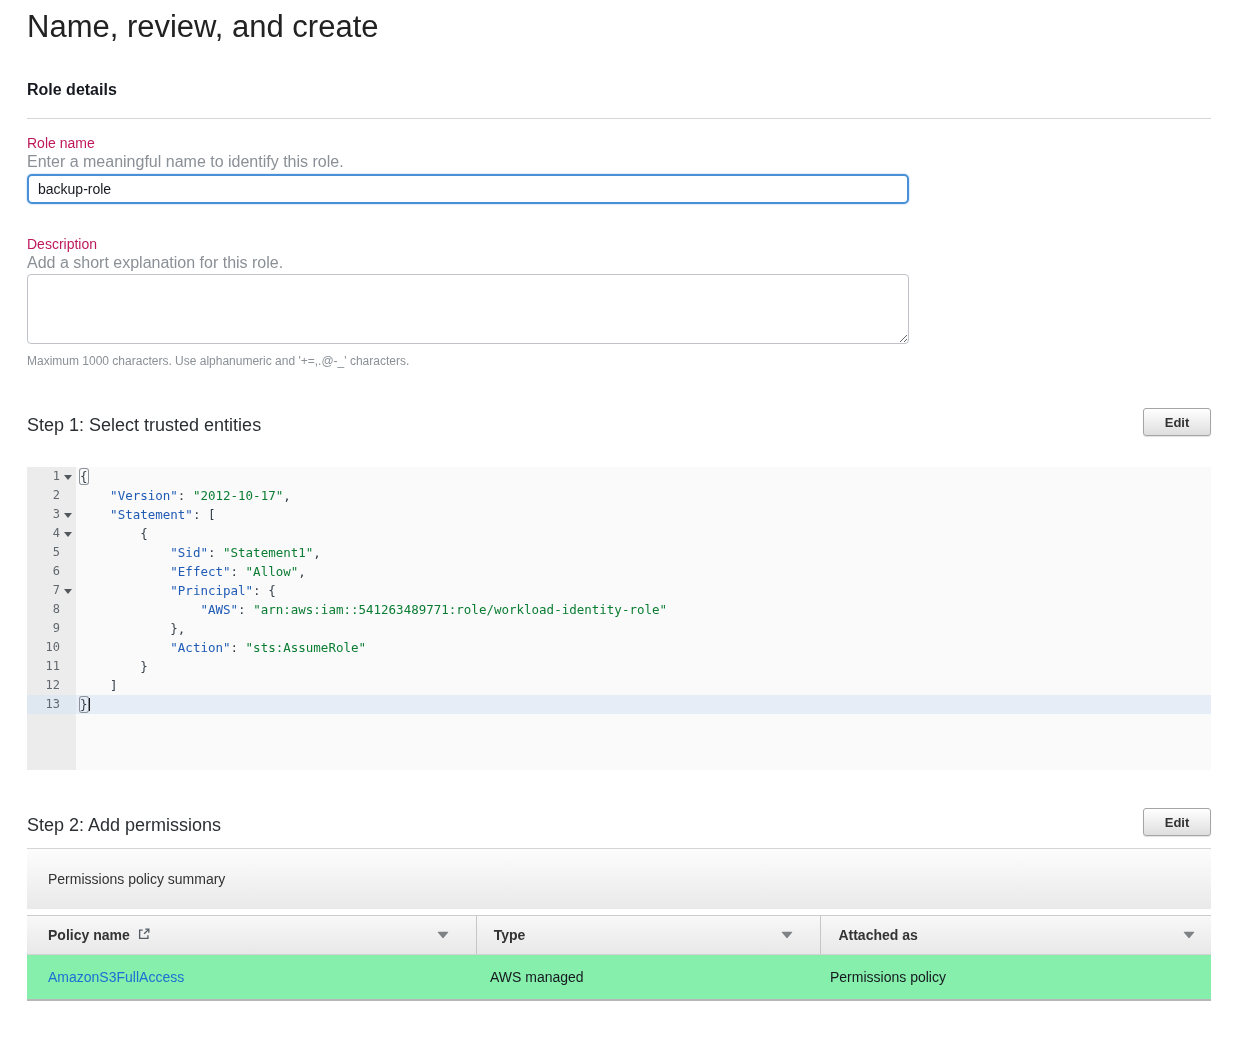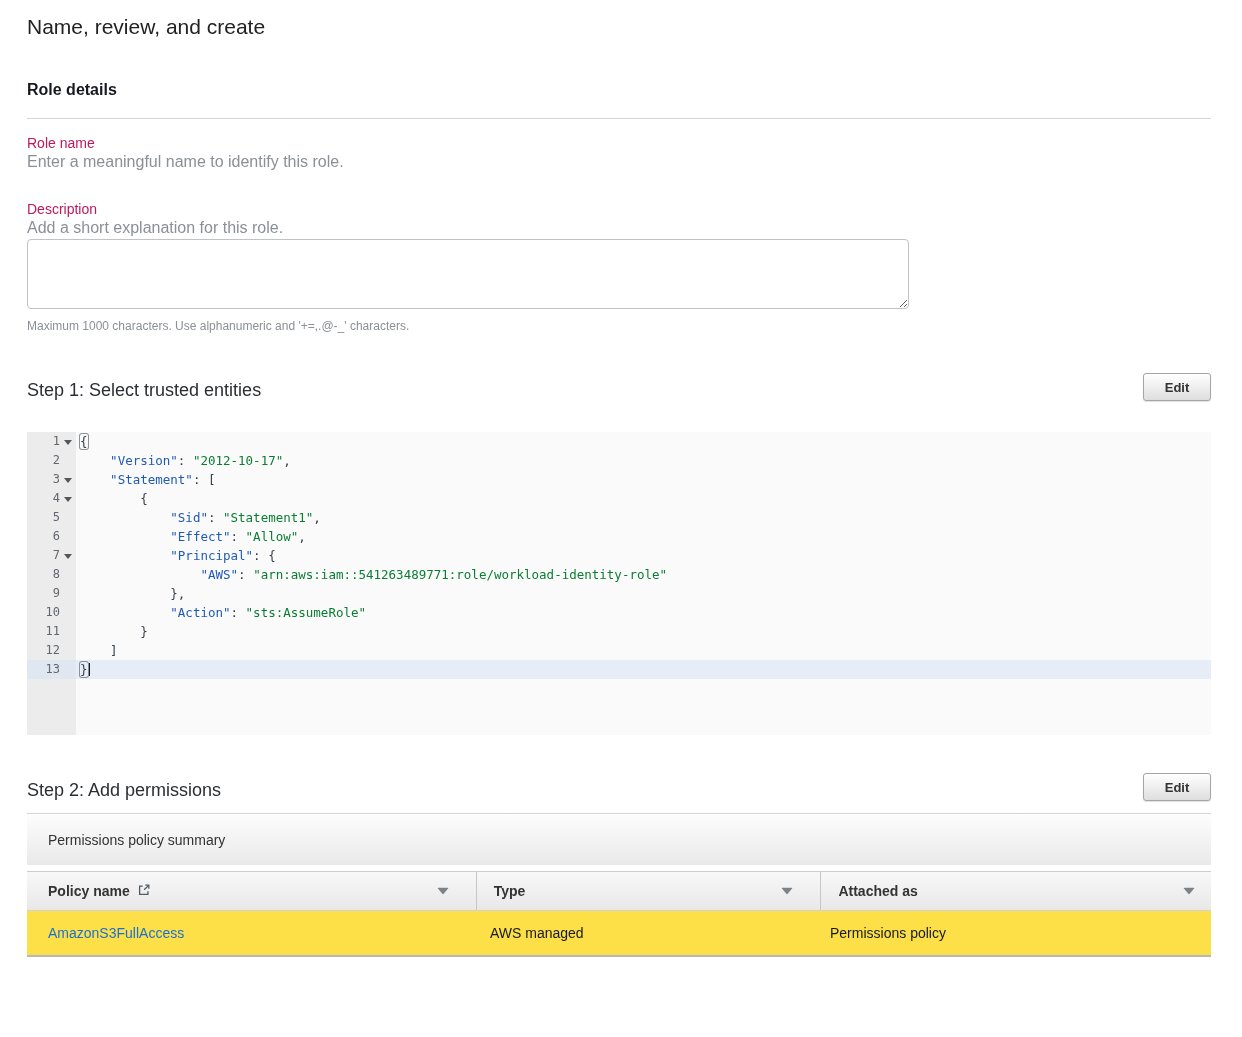"Name, review, and create" h1.page-title { font-size: 21px -> 31px }
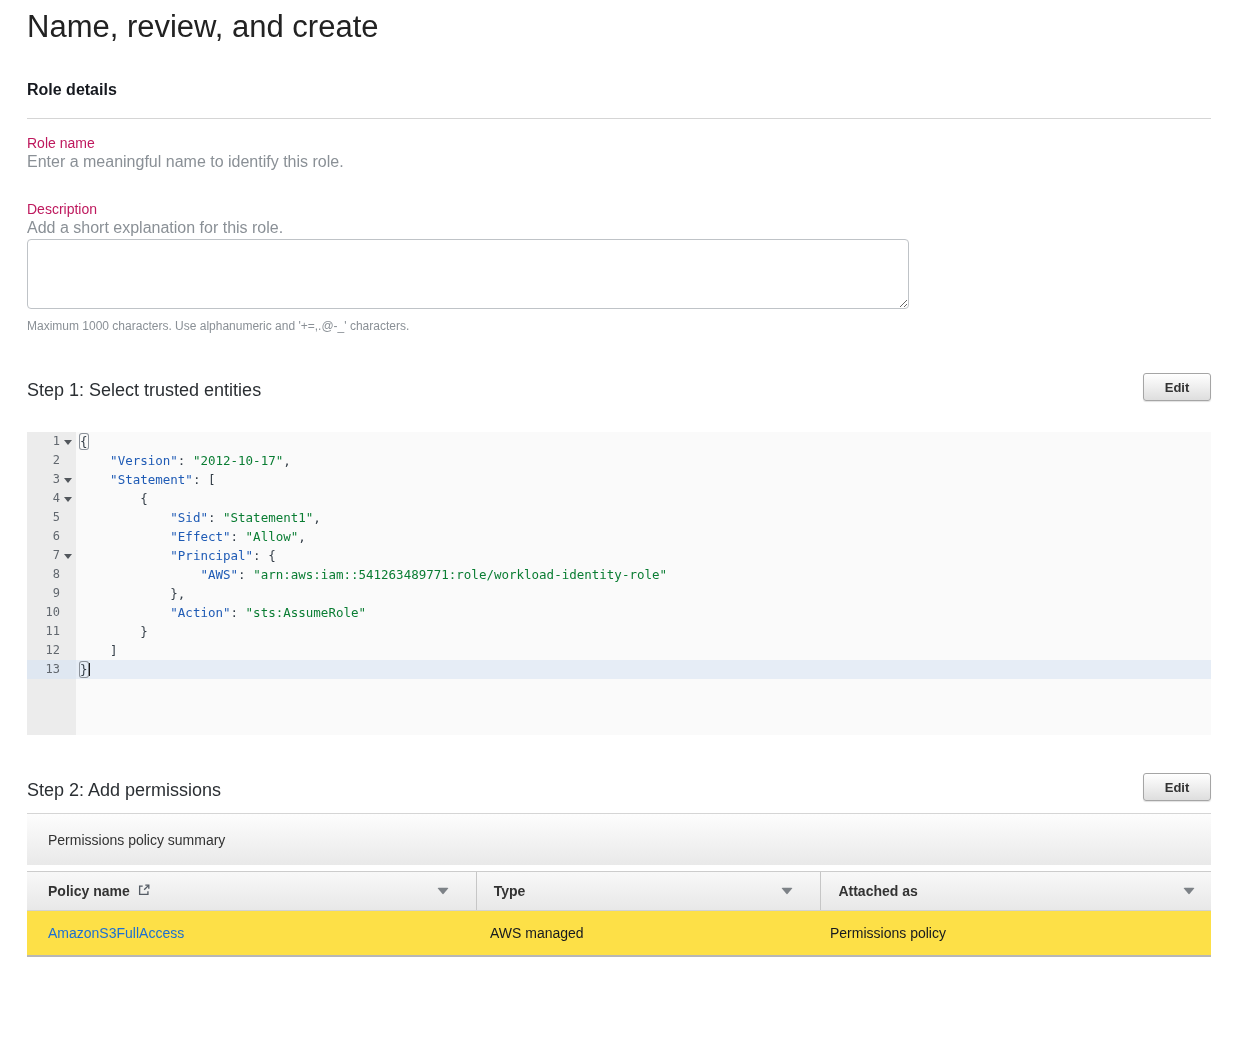"backup-role" input.text-input { html: none -> <input> }
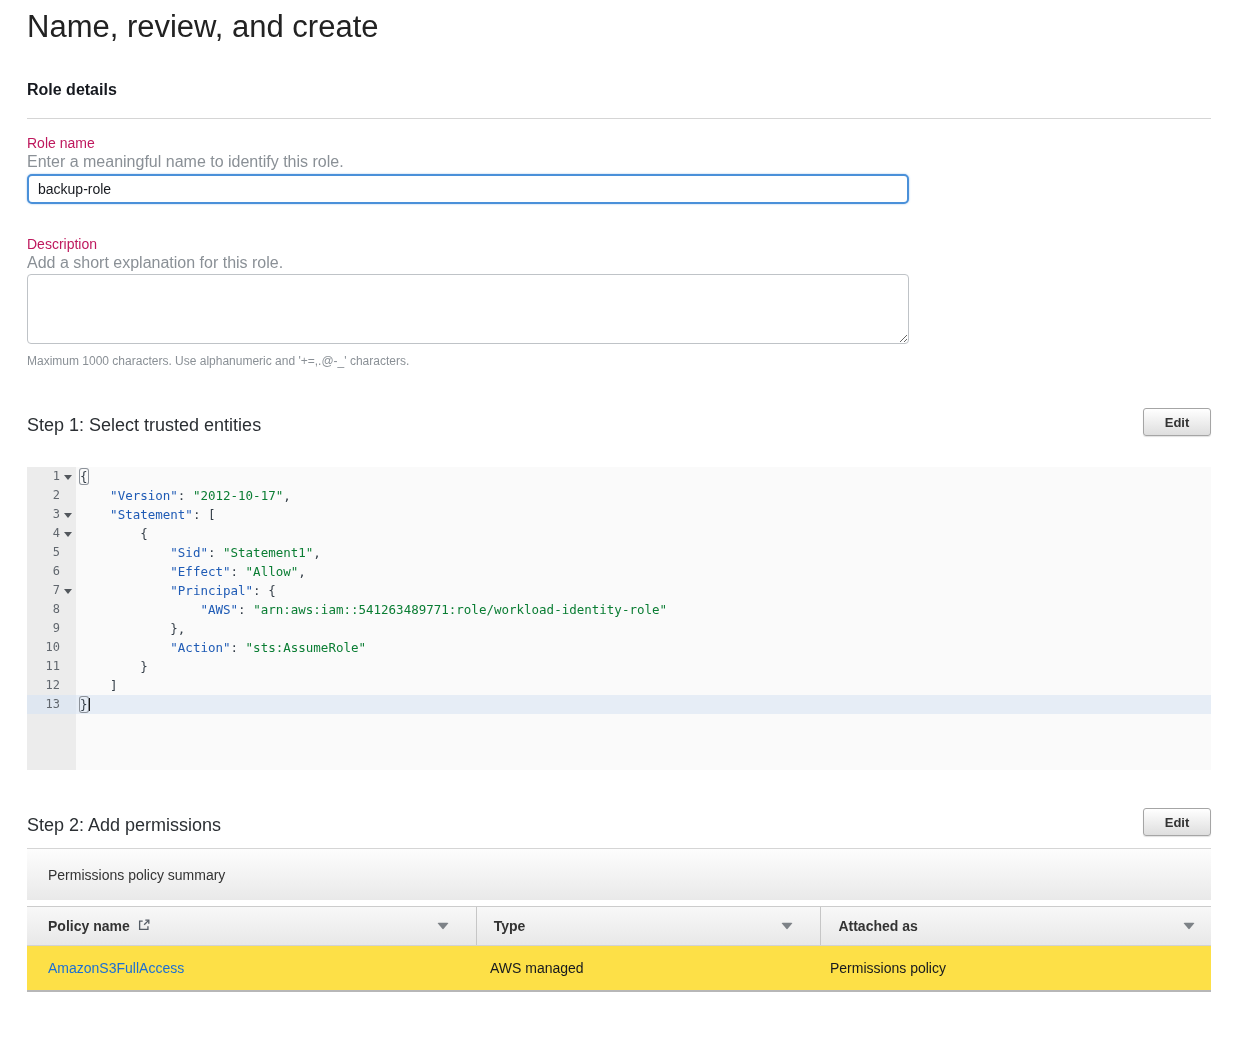"Permissions policy summary" .panel-header { height: 52px -> 61px }
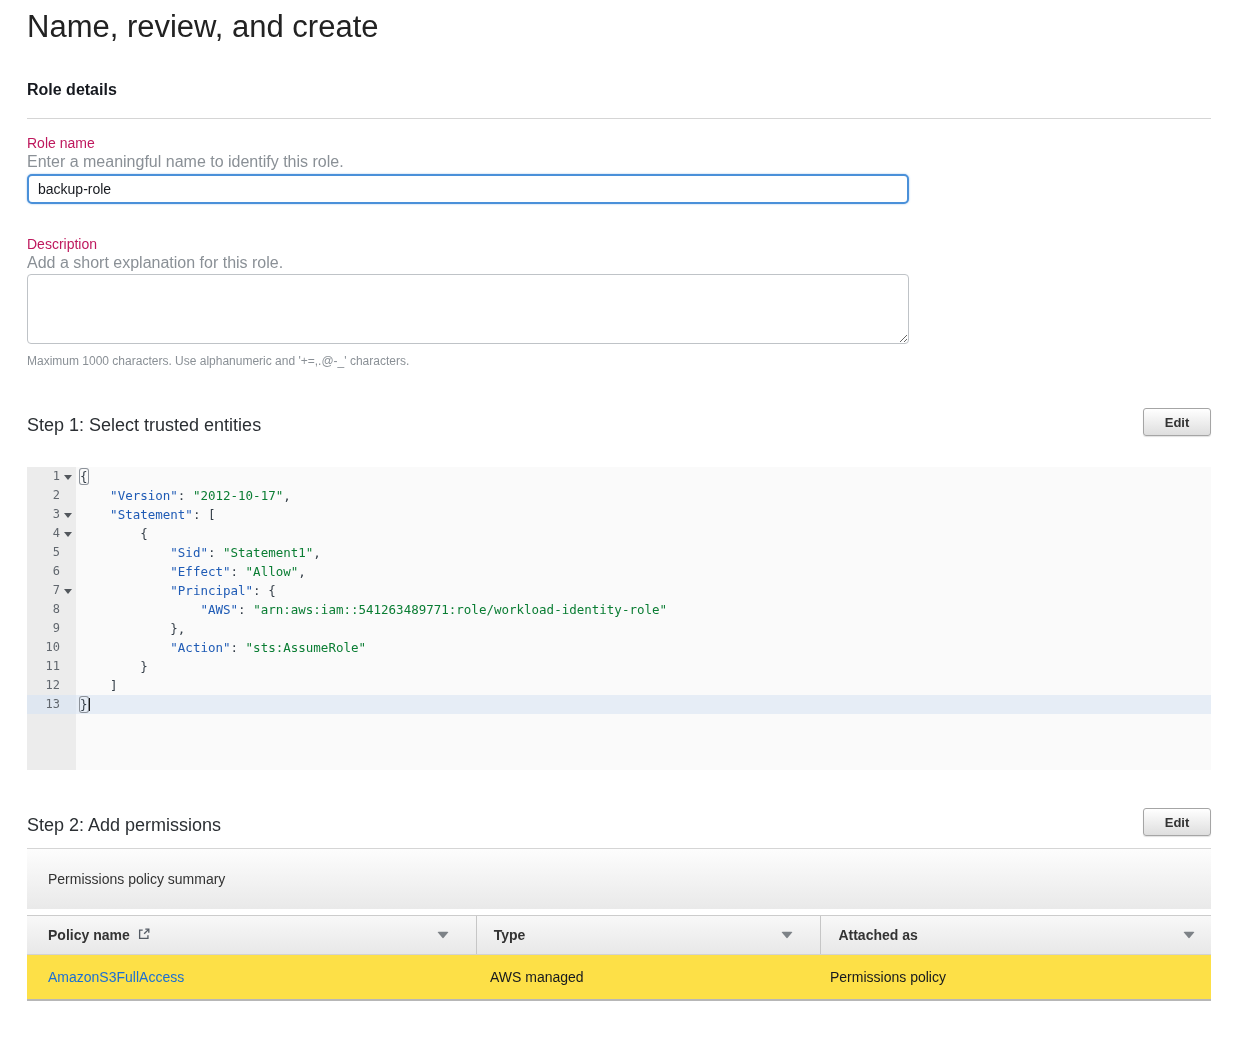"AmazonS3FullAccess" .tbody .tr { background: #fde047 -> #86efac }
